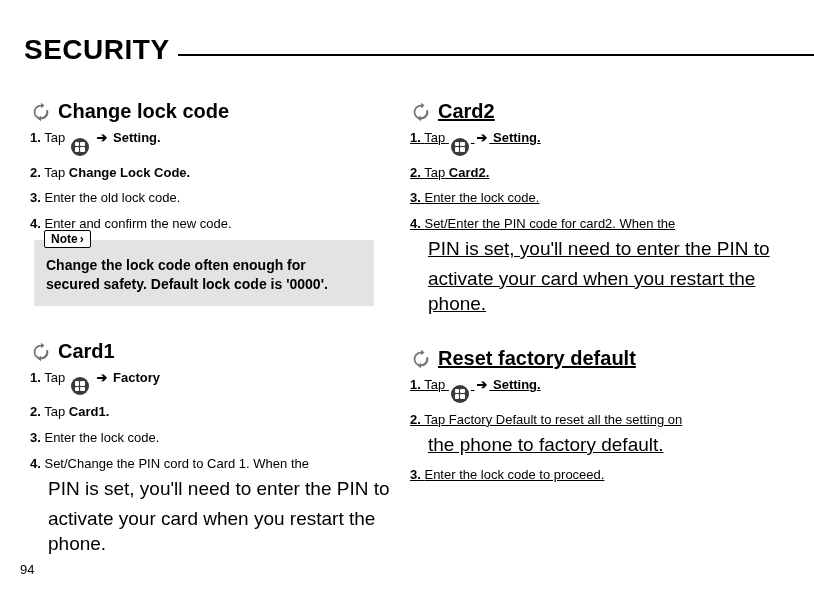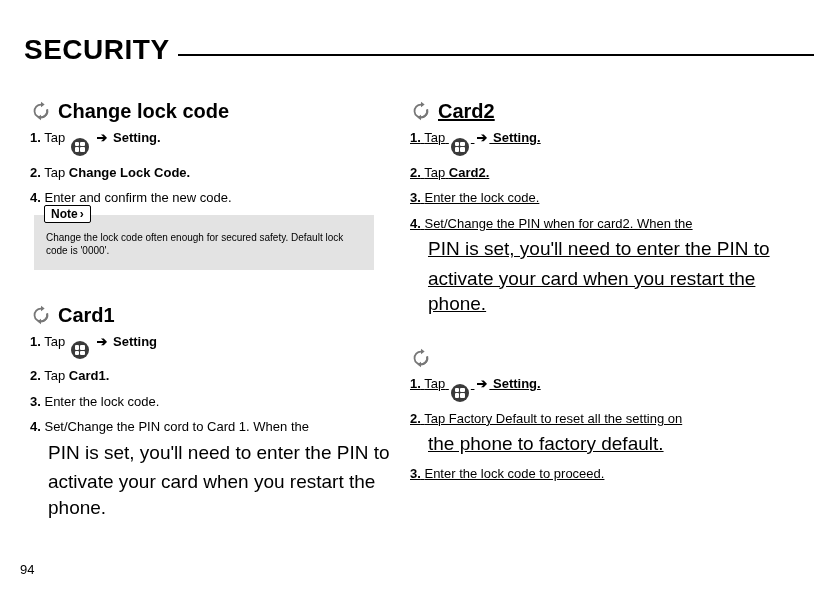"Change lock code" .sec-head { align-items: flex-start -> flex-end }
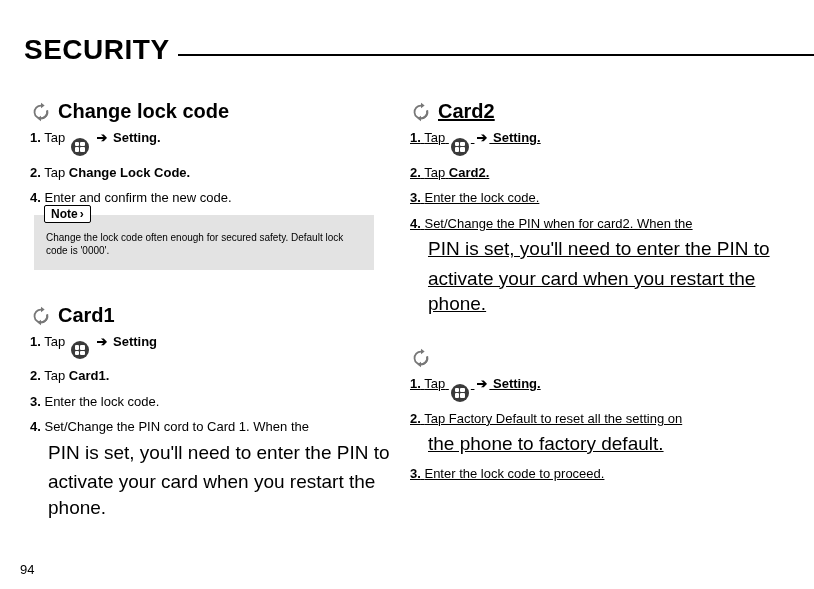"3. Enter the old lock" div.step { html: none -> <div> <span>3.</span> <span>Enter the old lock code.</span> </div> }
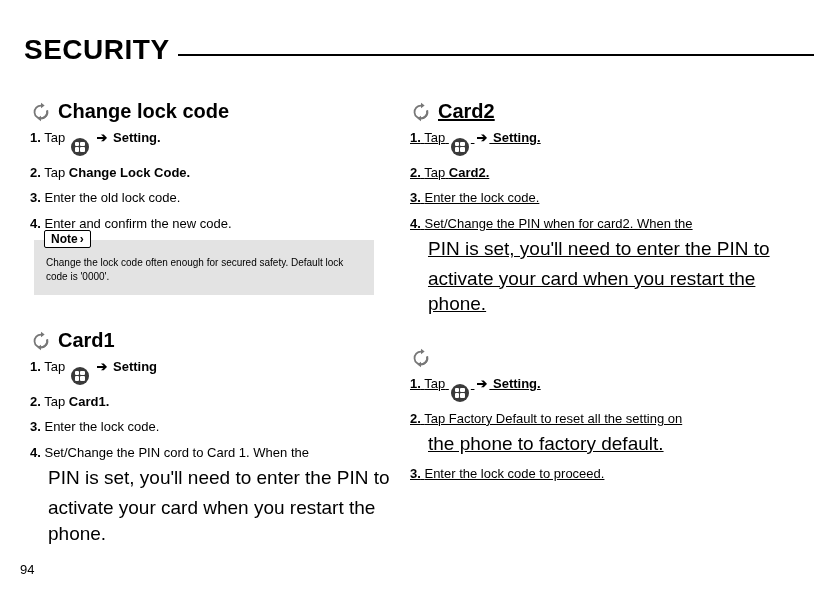"Set/Change the PIN when for" span { text: Set/Change the PIN when -> Set/Enter the PIN code }
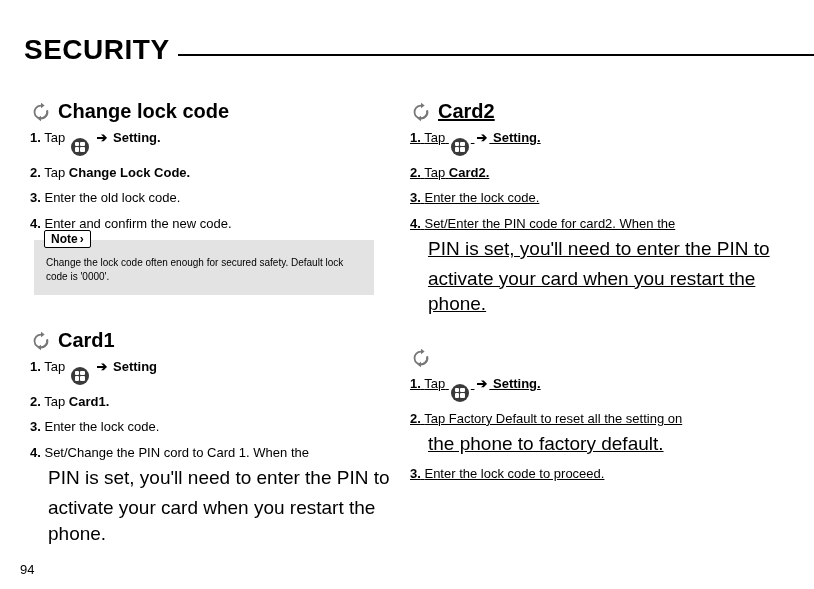"Change the lock code often" .note-text { font-size: 10px -> 14px; font-weight: none -> bold }
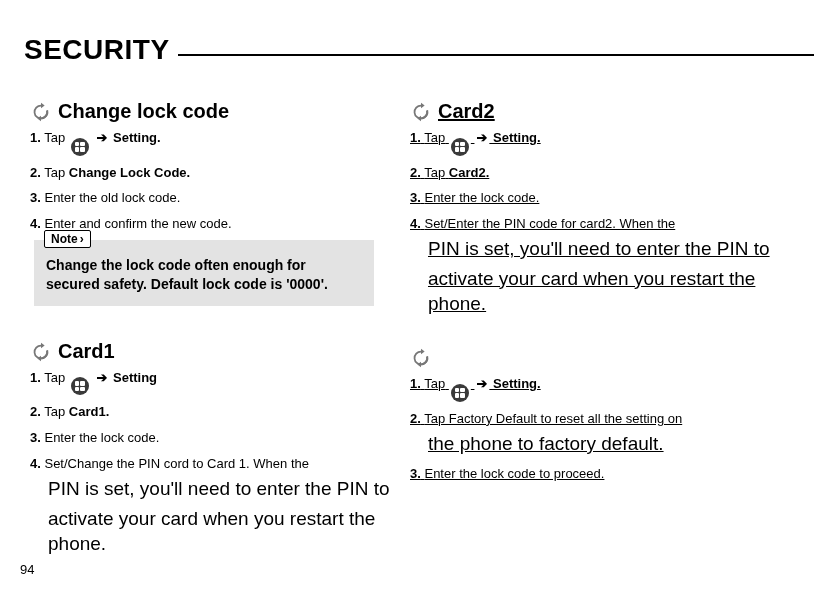"Reset factory default" span.sec-head-title { html: none -> <span>Reset factory default</span> }
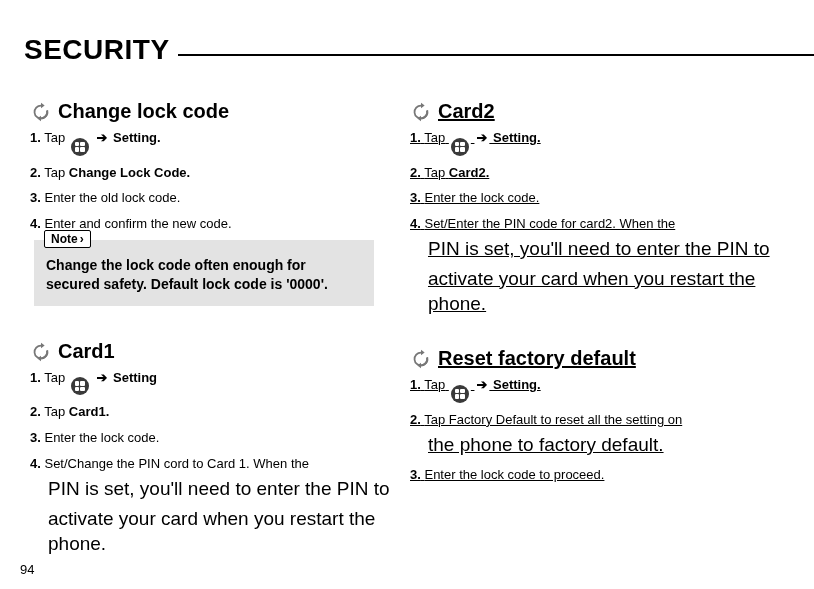"Setting" span.bold { text: Setting -> Factory }
